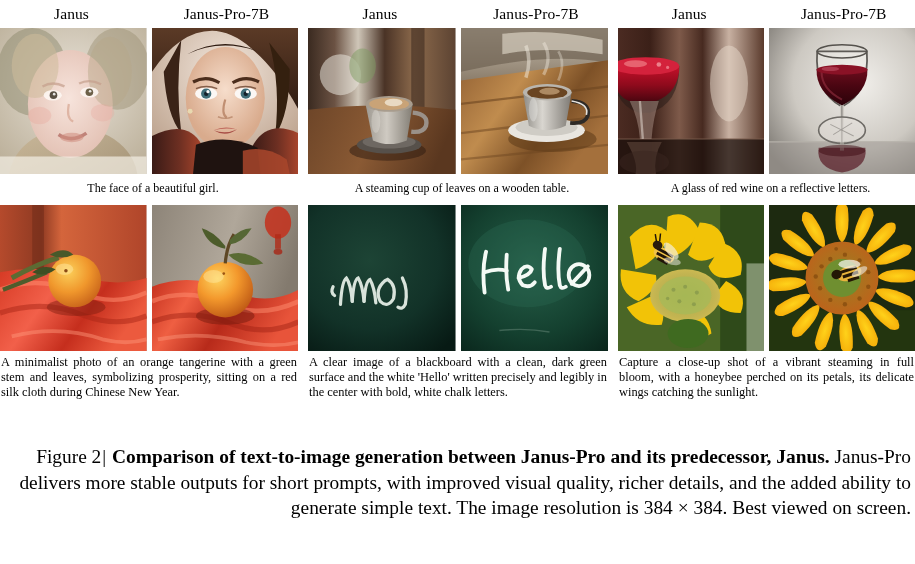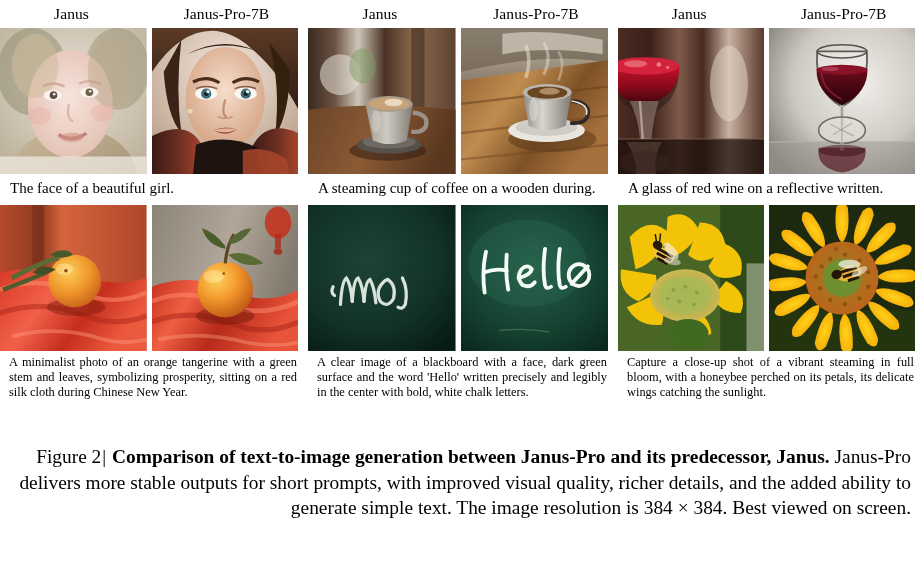"The face of a beautiful" .prompt-top { font-size: 15px -> 12px; text-align: none -> center }
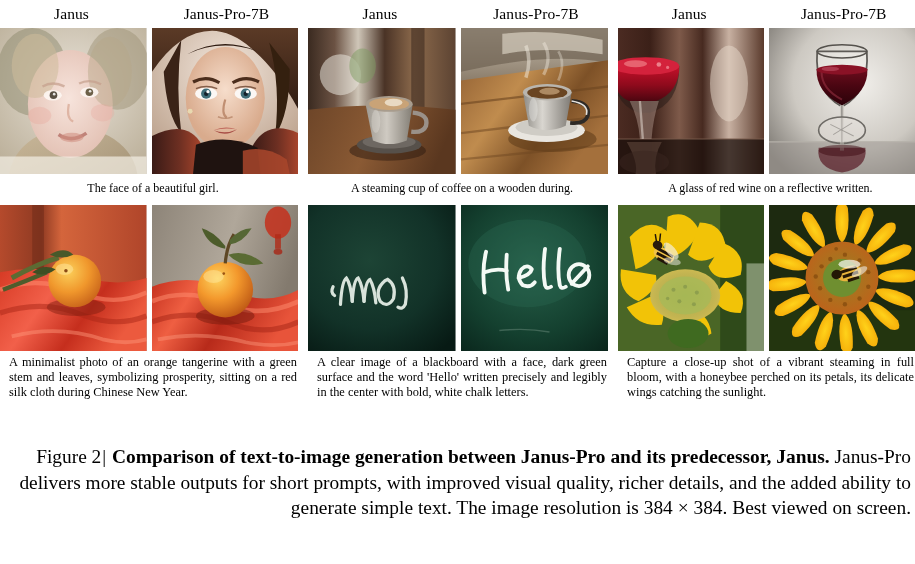"A steaming cup of coffee" div.prompt-top { text: coffee on a wooden during -> leaves on a wooden table }
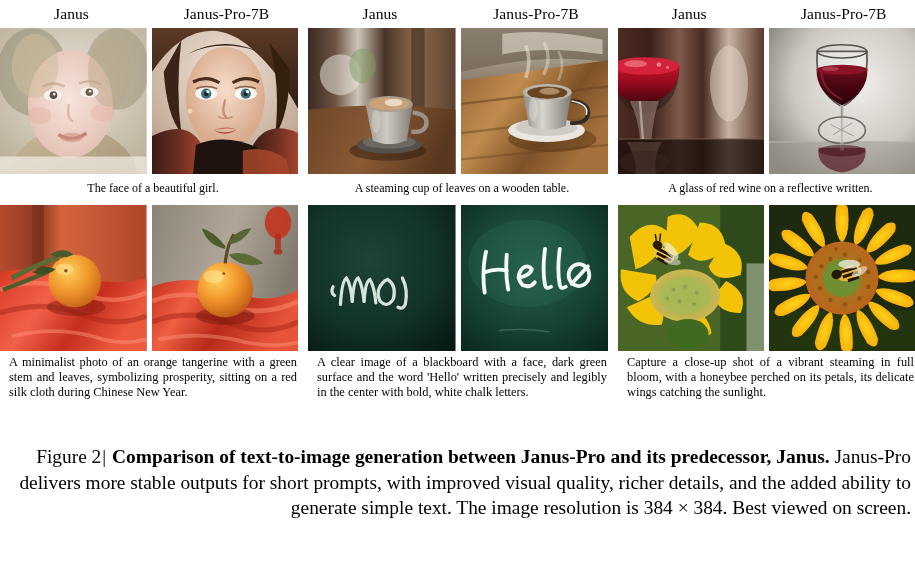"A glass of red wine" div.prompt-top { text: written -> letters }
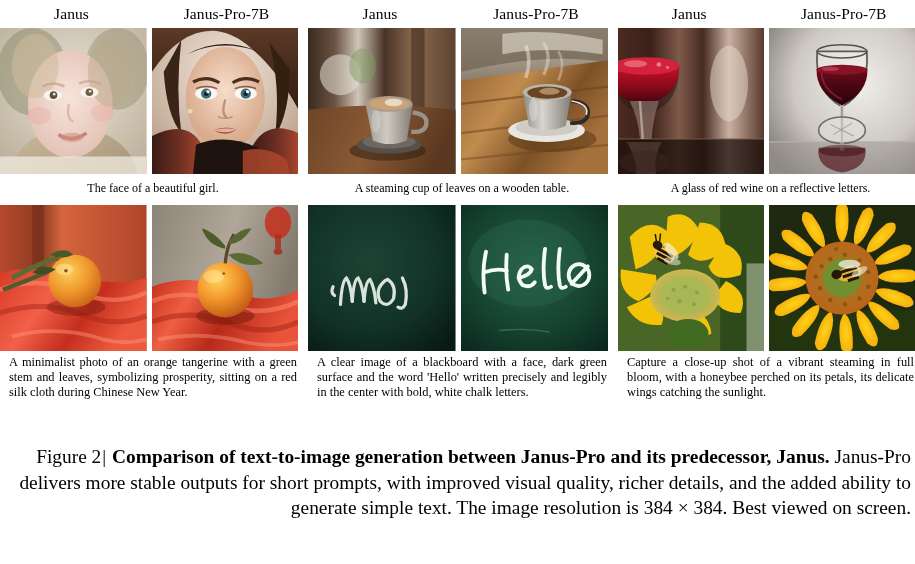"A minimalist photo of an" .prompt-bottom { padding: 4px 1px 0 9px -> 4px 1px 0 1px }
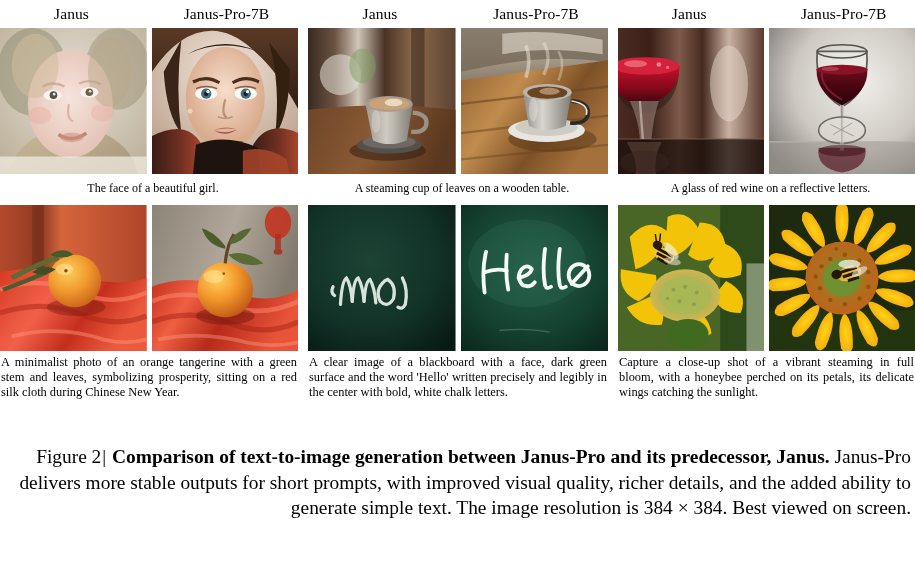"A clear image of a" div.prompt-bottom { text: face, dark green surface and the word -> clean, dark green surface and the white }
